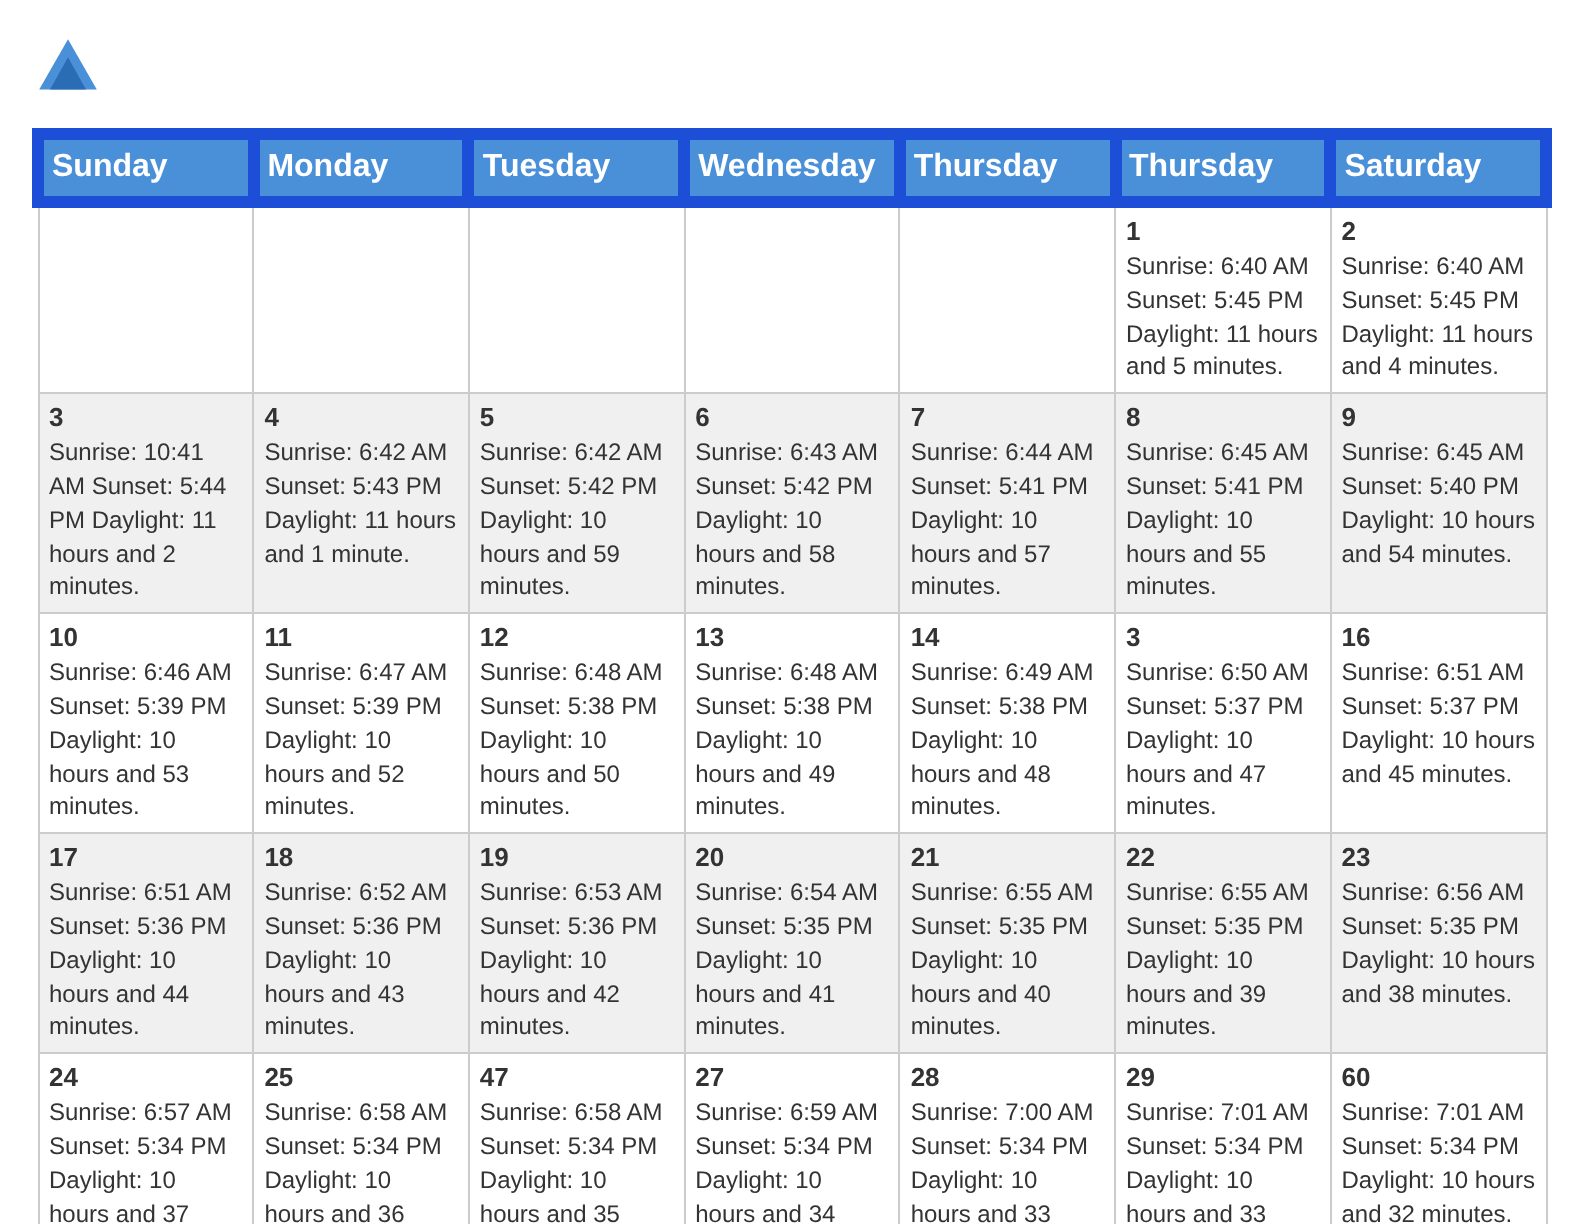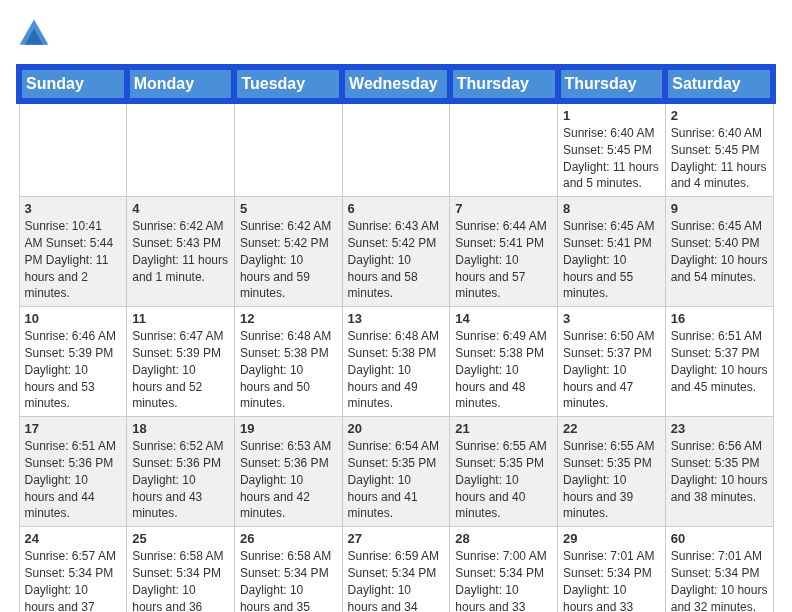"26" span.day-num { text: 26 -> 47 }
